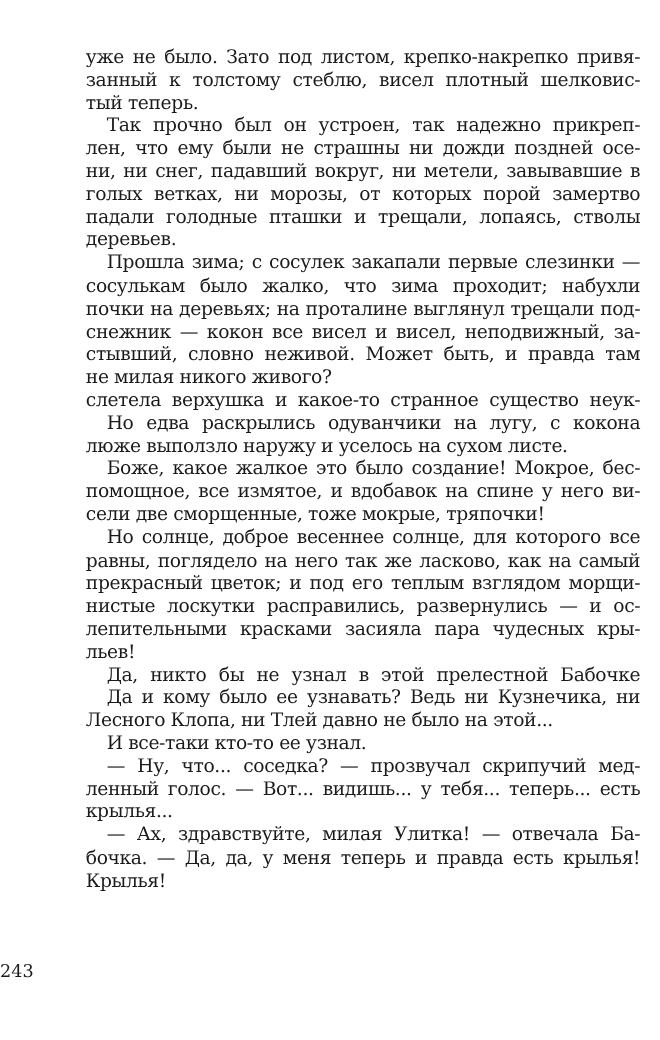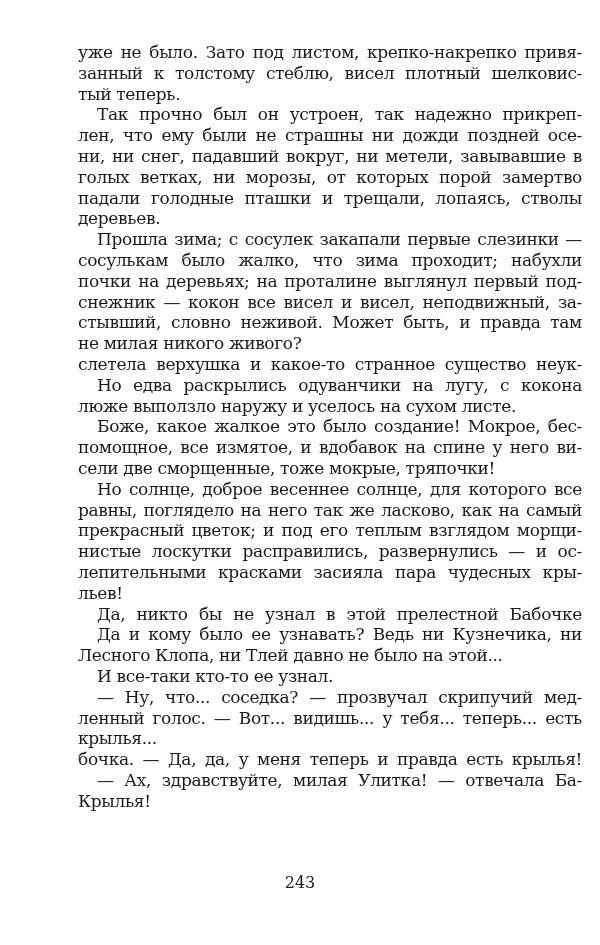"почки на деревьях; на проталине" span.line { text: первый -> трещали }
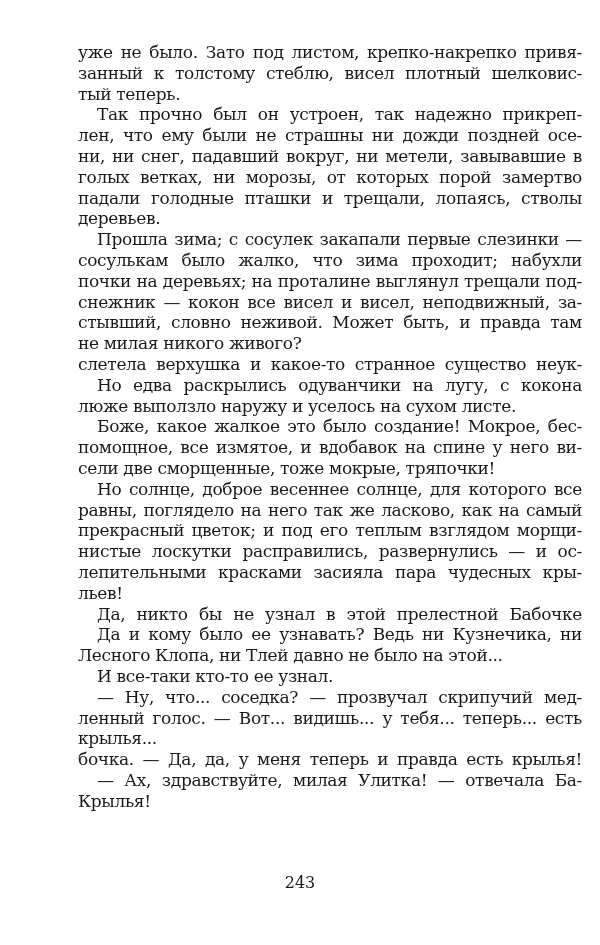"бочка. — Да, да, у" span.line { order: before "— Ах, здравствуйте, милая Улитка!" -> after "— Ах, здравствуйте, милая Улитка!" }
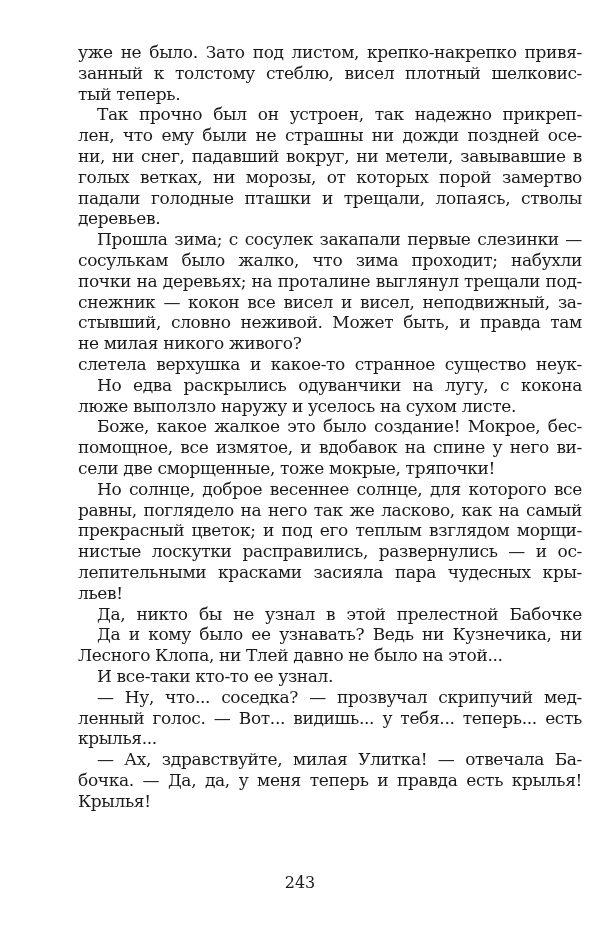"243" .page-number { text-align: center -> none }
